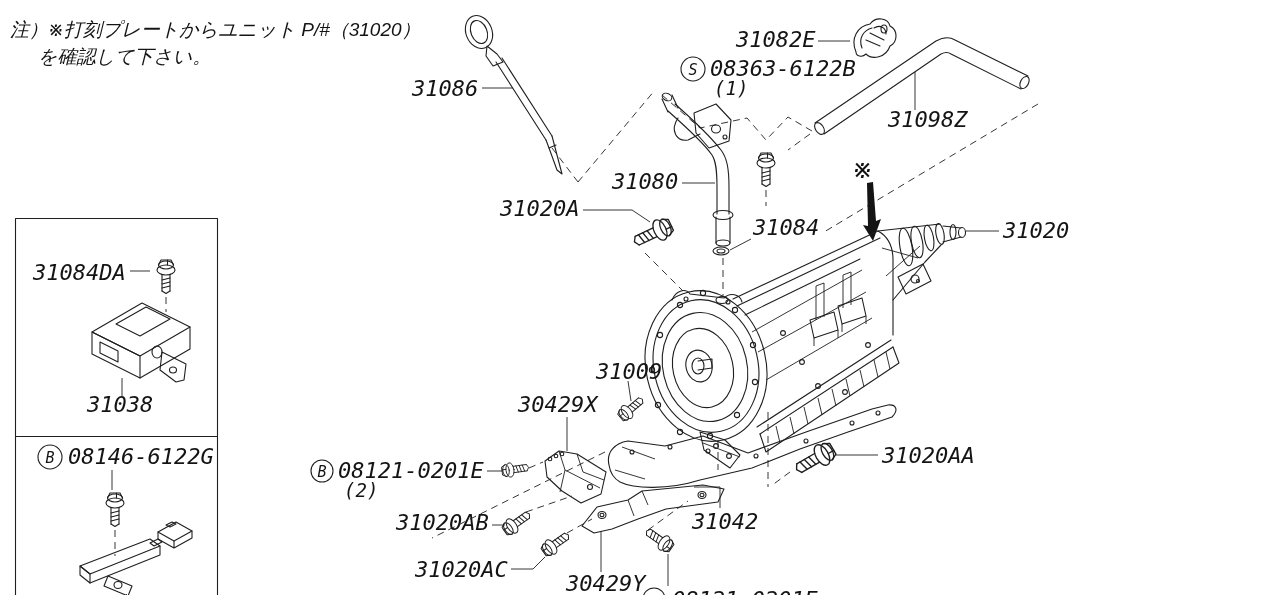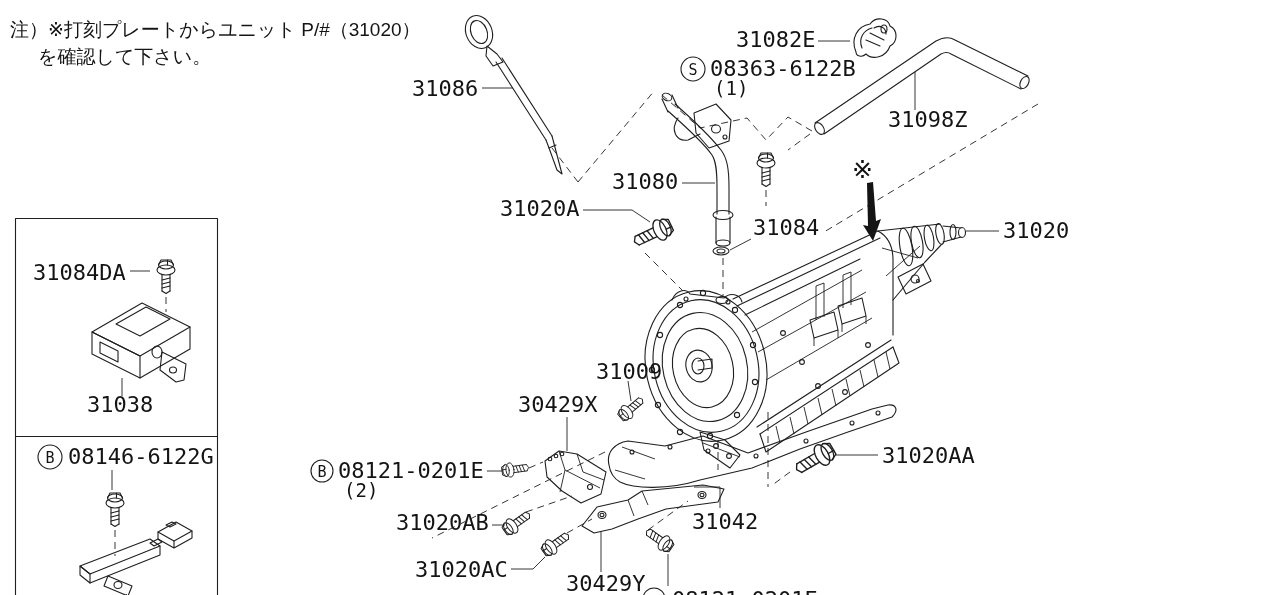"注）※打刻プレートからユニット P/#（31020）" #canvas { font-style: none -> italic }
